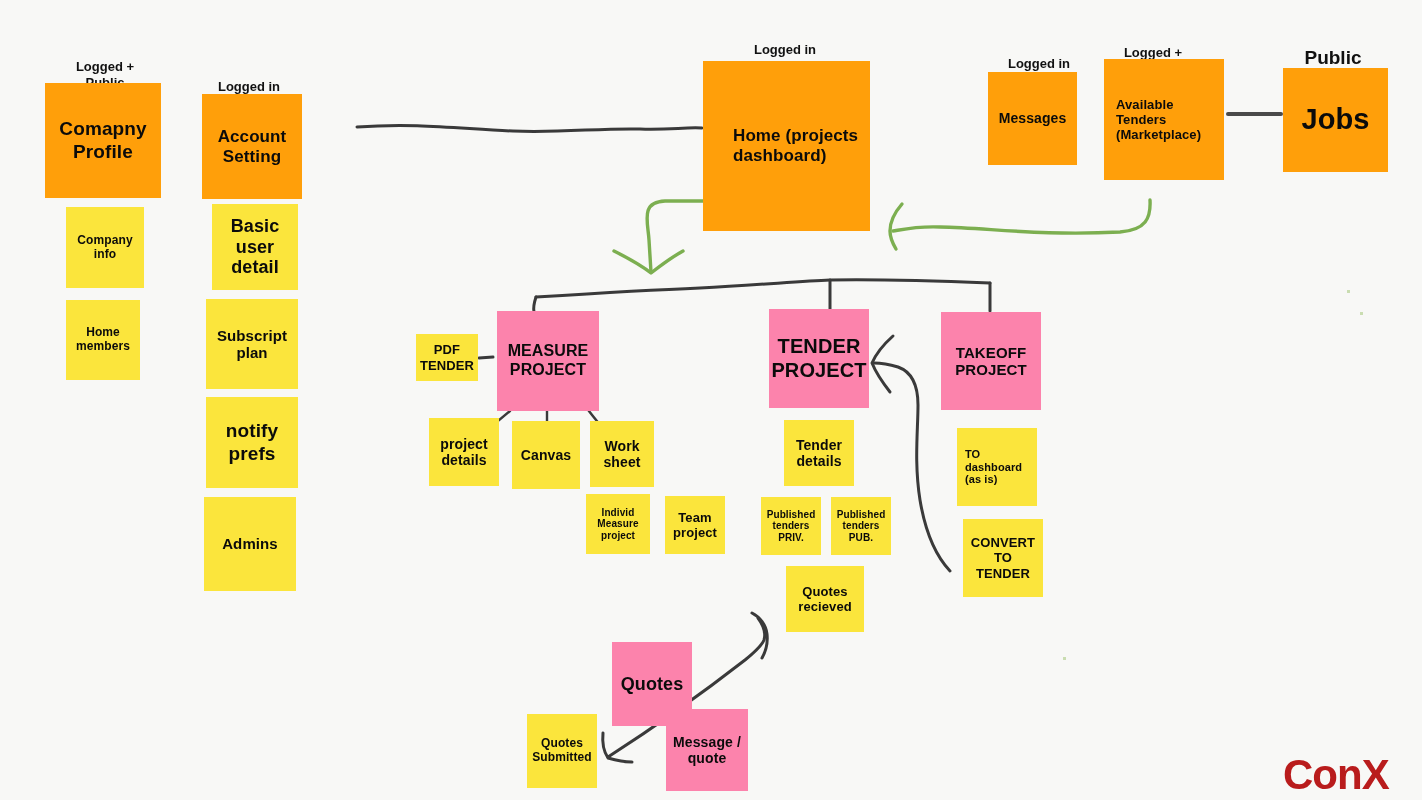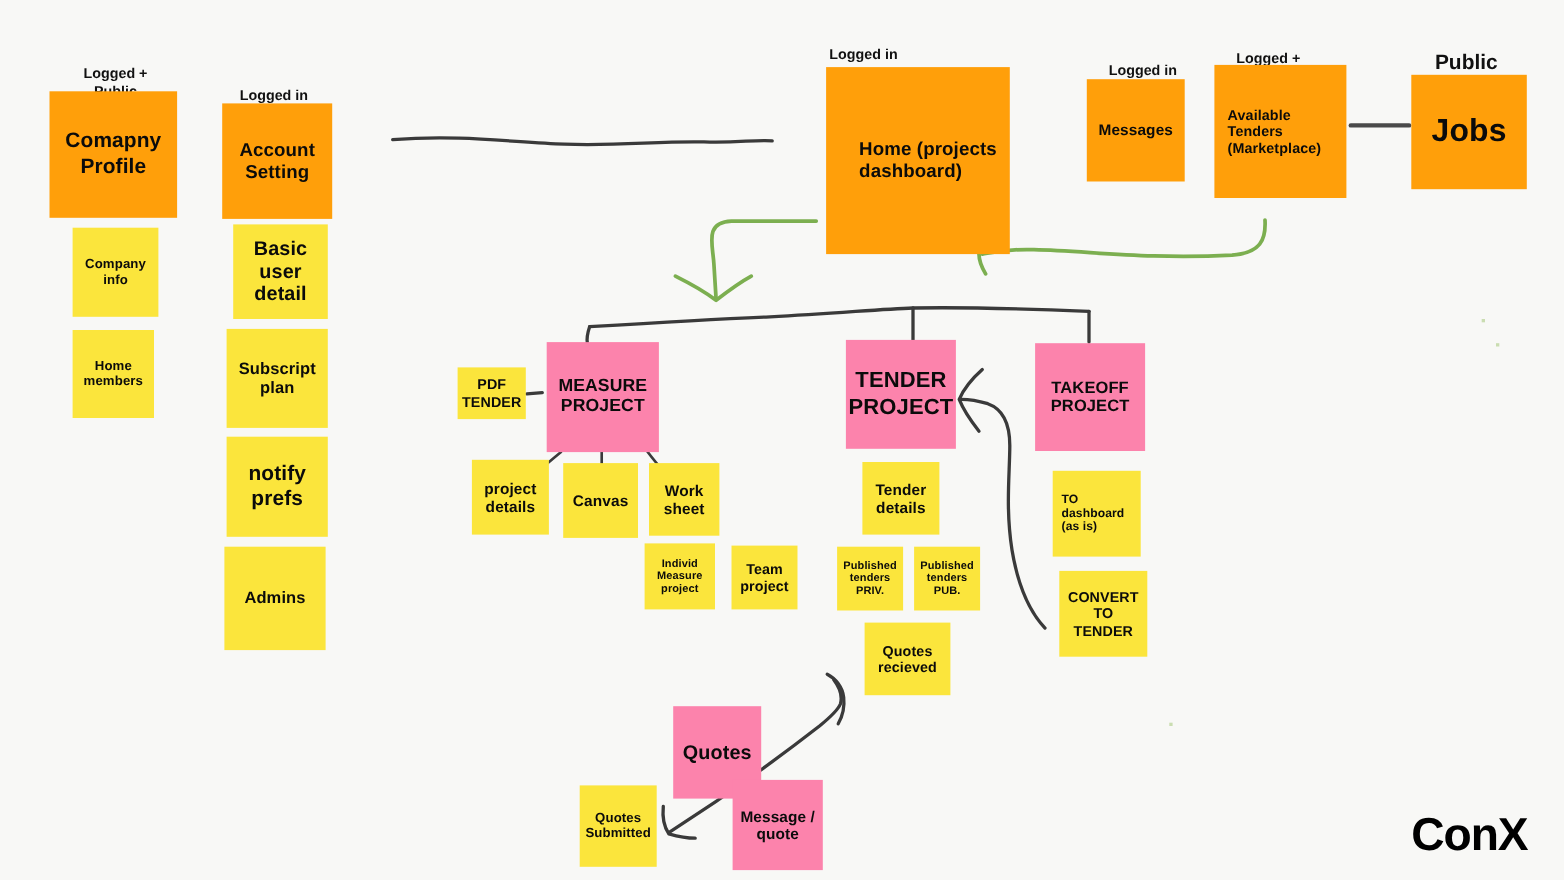"Home (projects dashboard)" div.node { margin-left: 48px -> none }
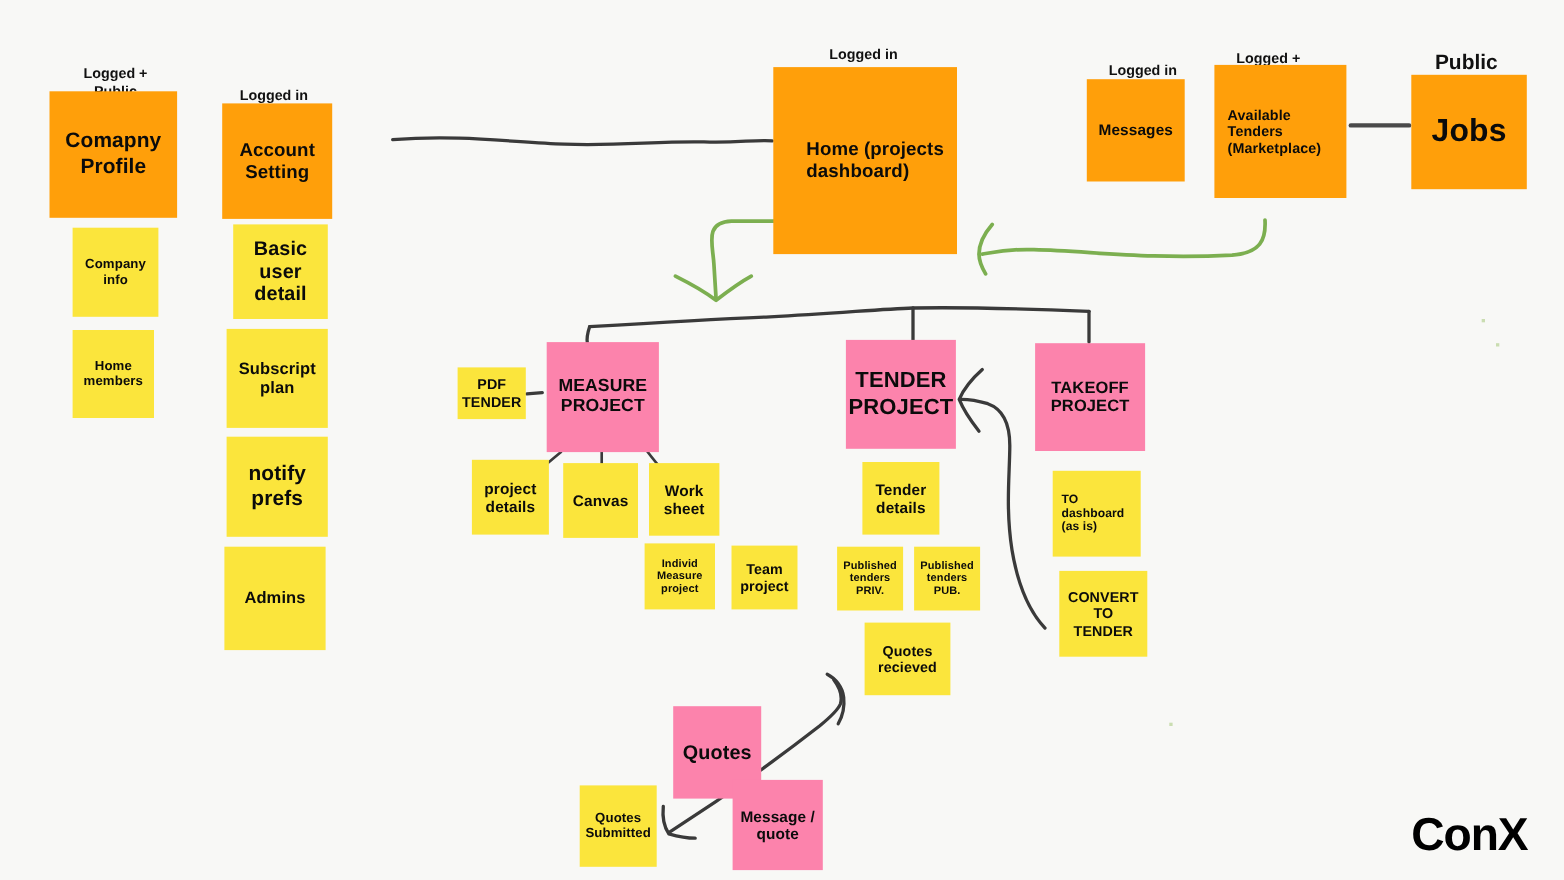"ConX" #logo { color: #000000 -> #b91c1c; margin-top: none -> 16px }
